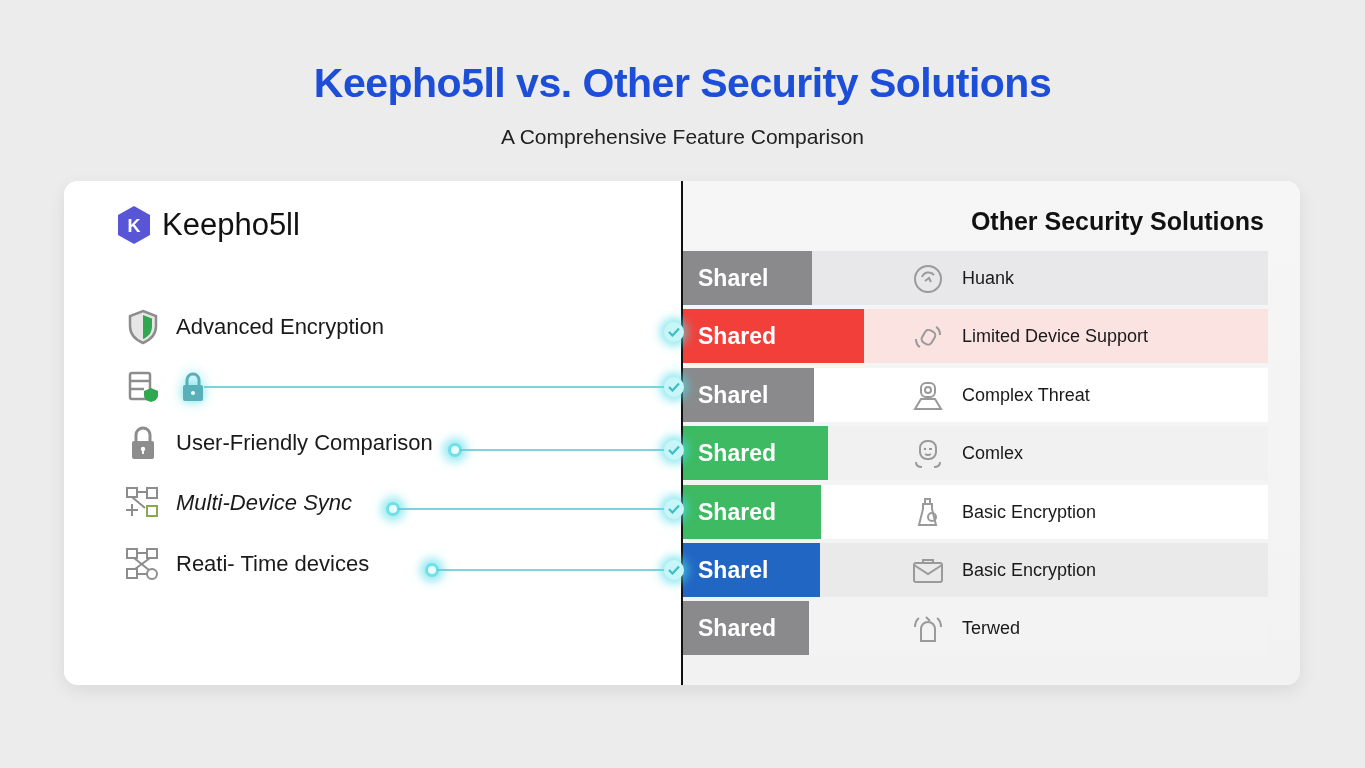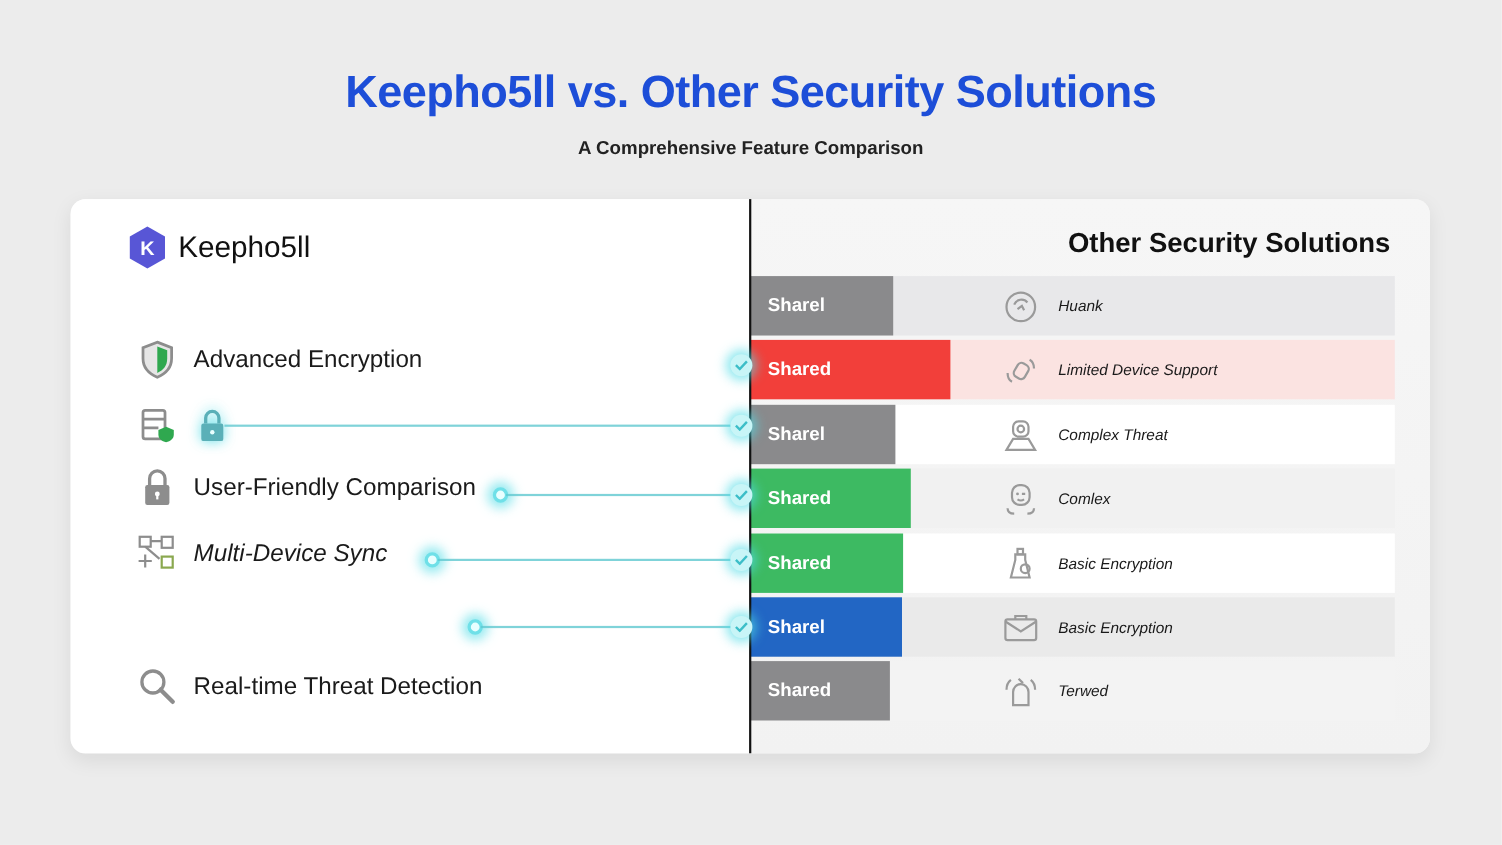"A Comprehensive Feature Comparison" .subtitle { font-size: 17px -> 21px; font-weight: bold -> none }
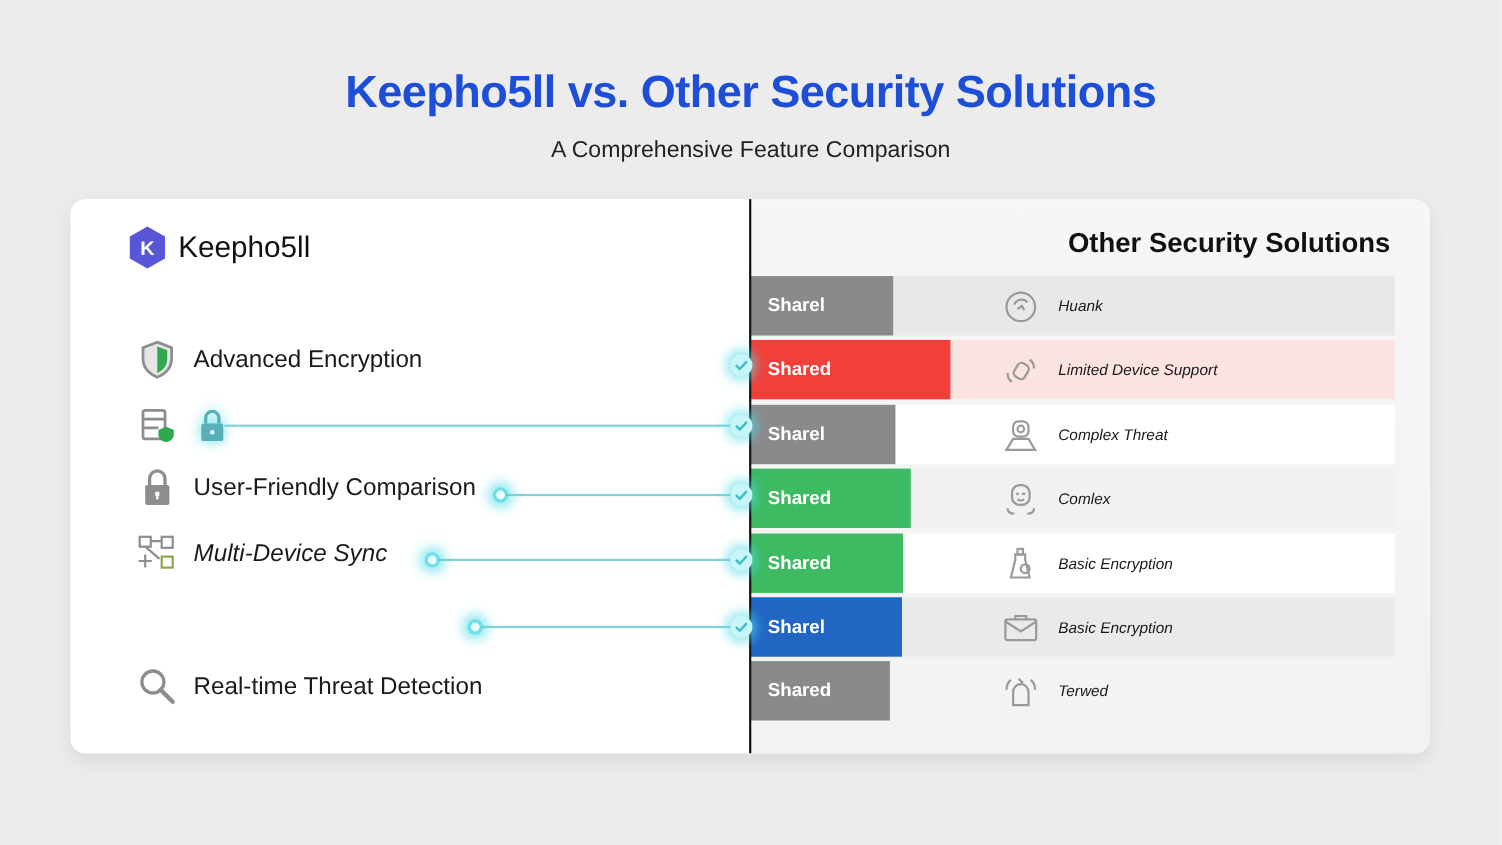"Keepho5ll" .brand-name { font-size: 27px -> 31px }
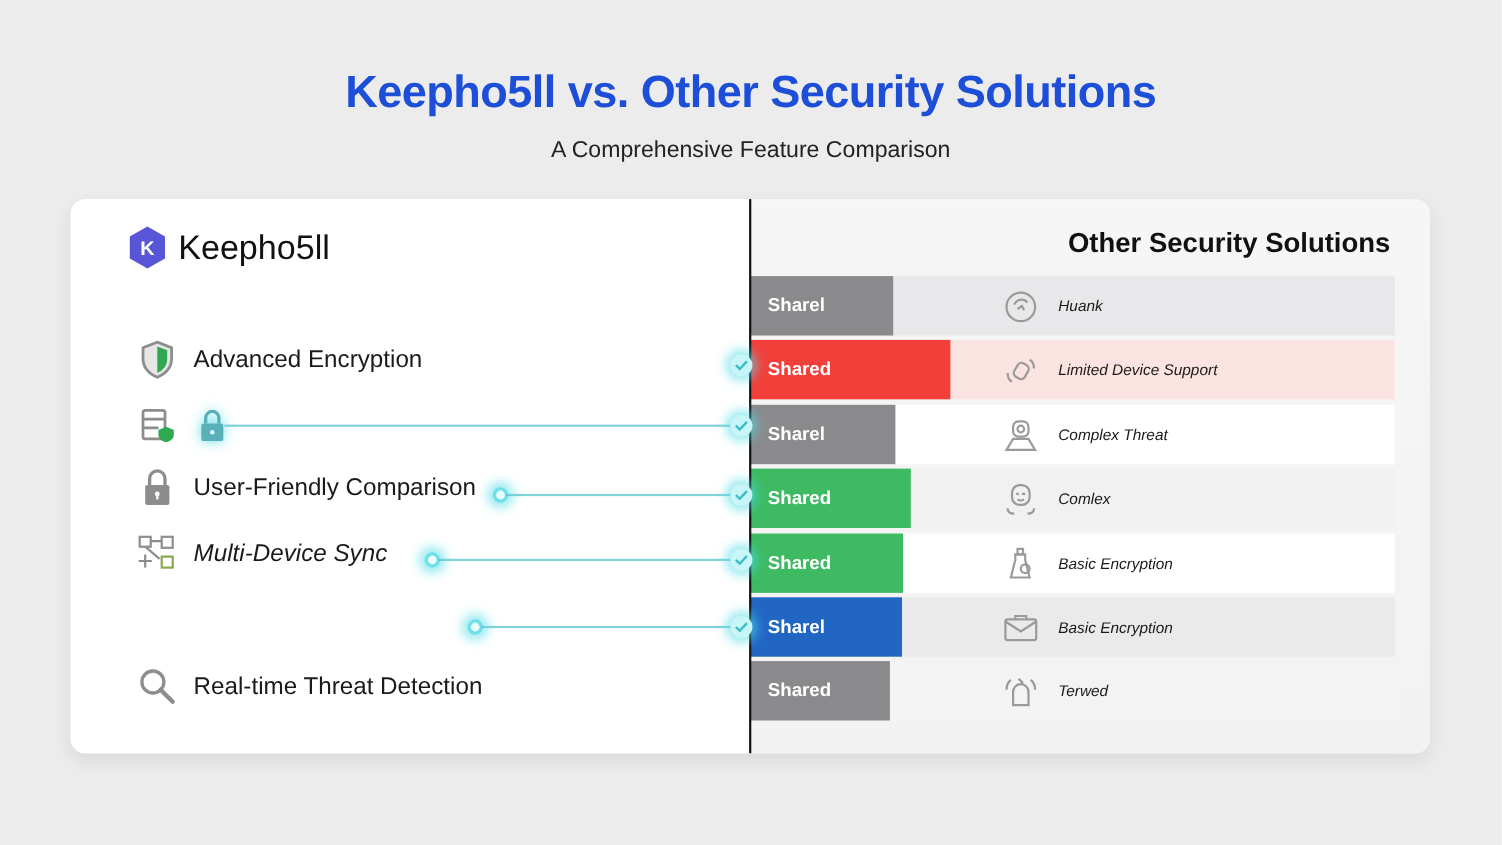"Sharel" .row .bar { font-size: 17px -> 23px }
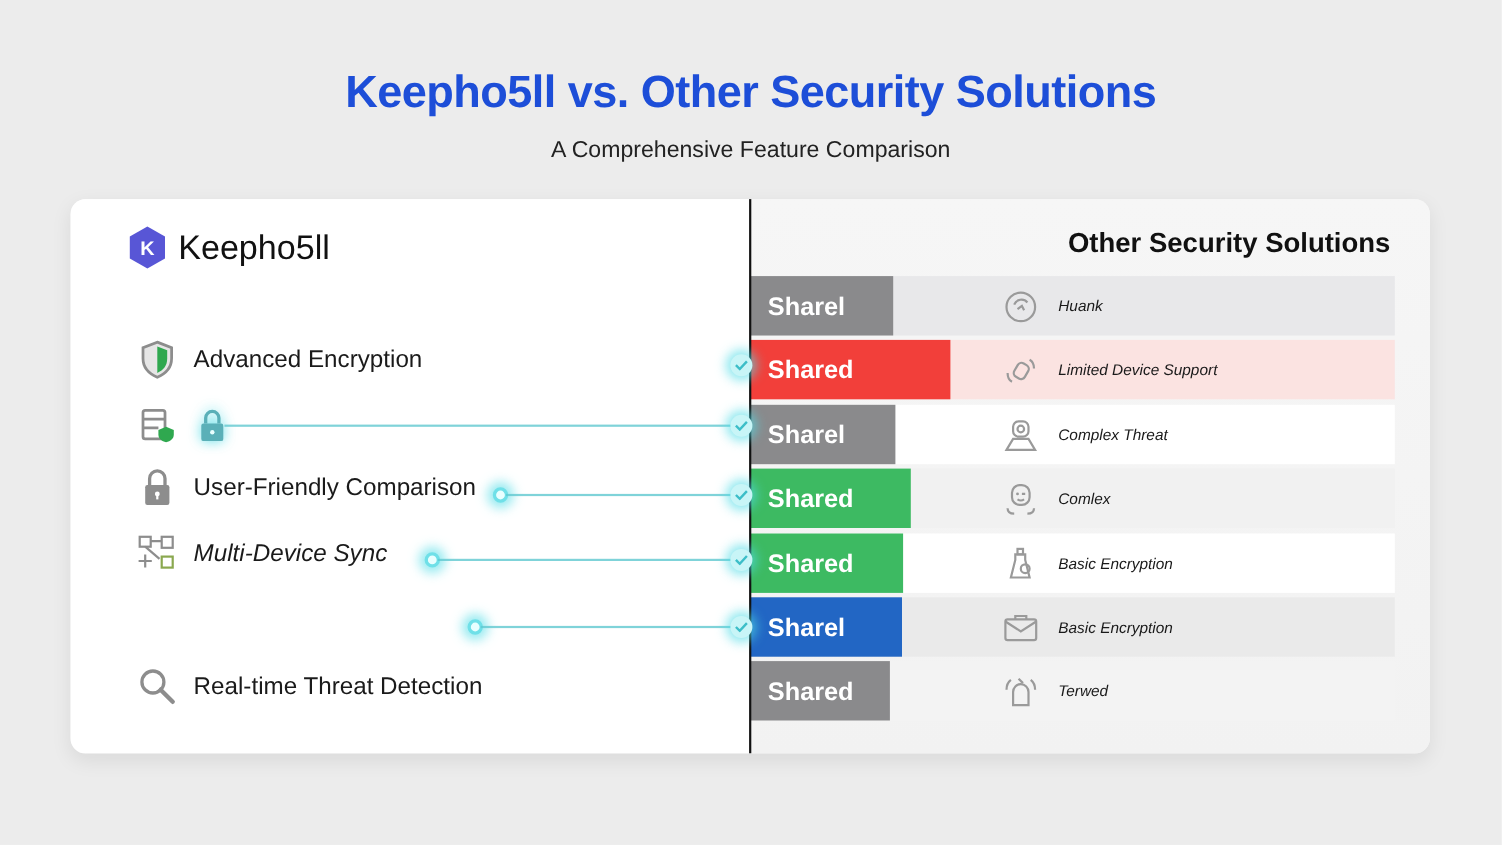"Huank" .row .rlabel { font-size: 14px -> 18px; font-style: italic -> none }
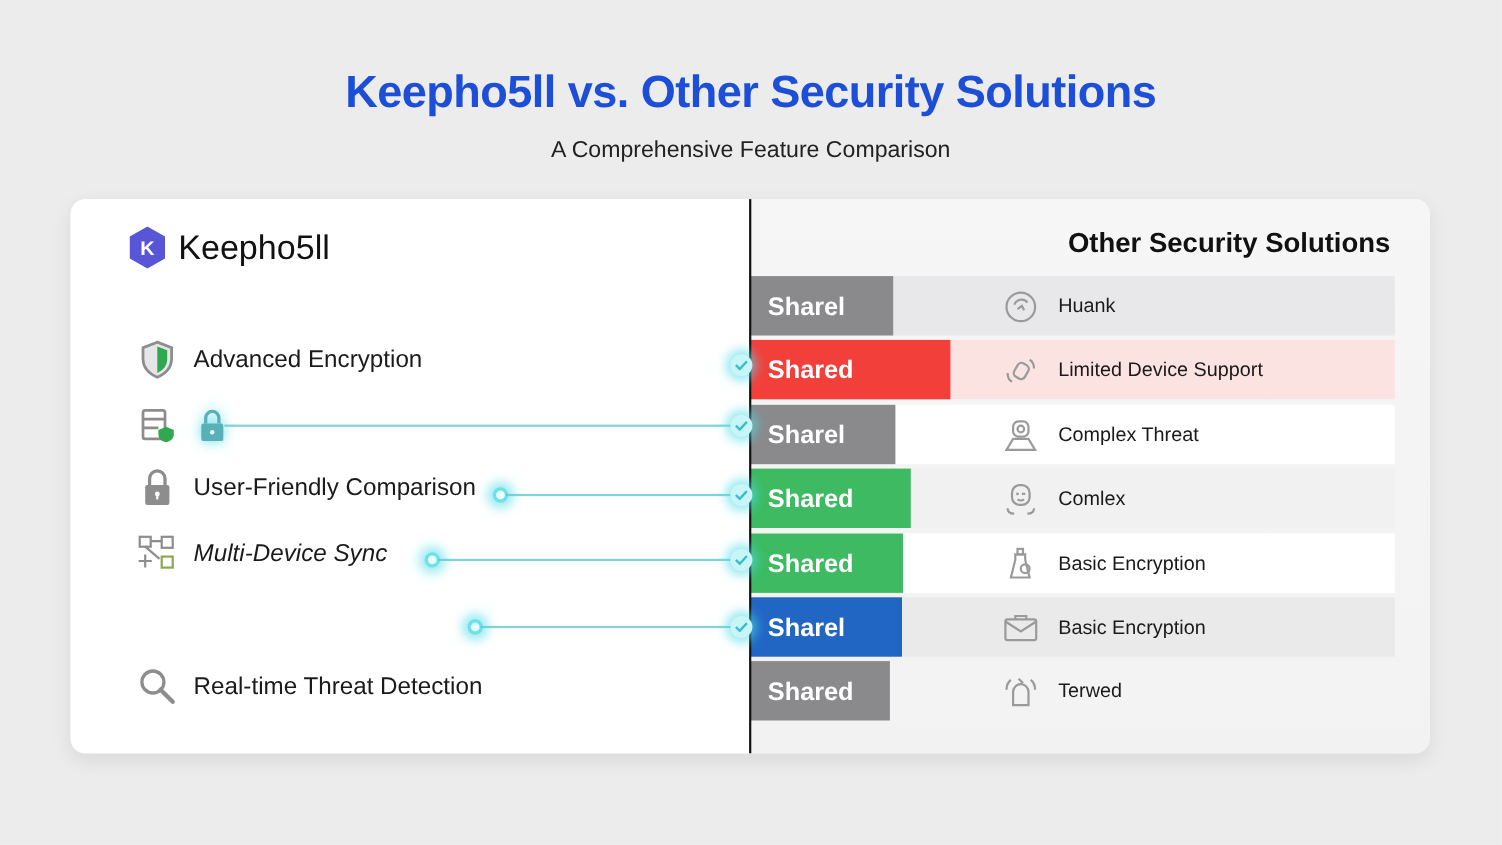"Reati- Time devices" div.feature { html: none -> <div> <span> <svg> <rect></rect> <rect></rect> <rect></rect> <circle></circle> <line></line> <line></line> <line></line> <line></line> </svg> </span> <span>Reati- Time devices</span> </div> }
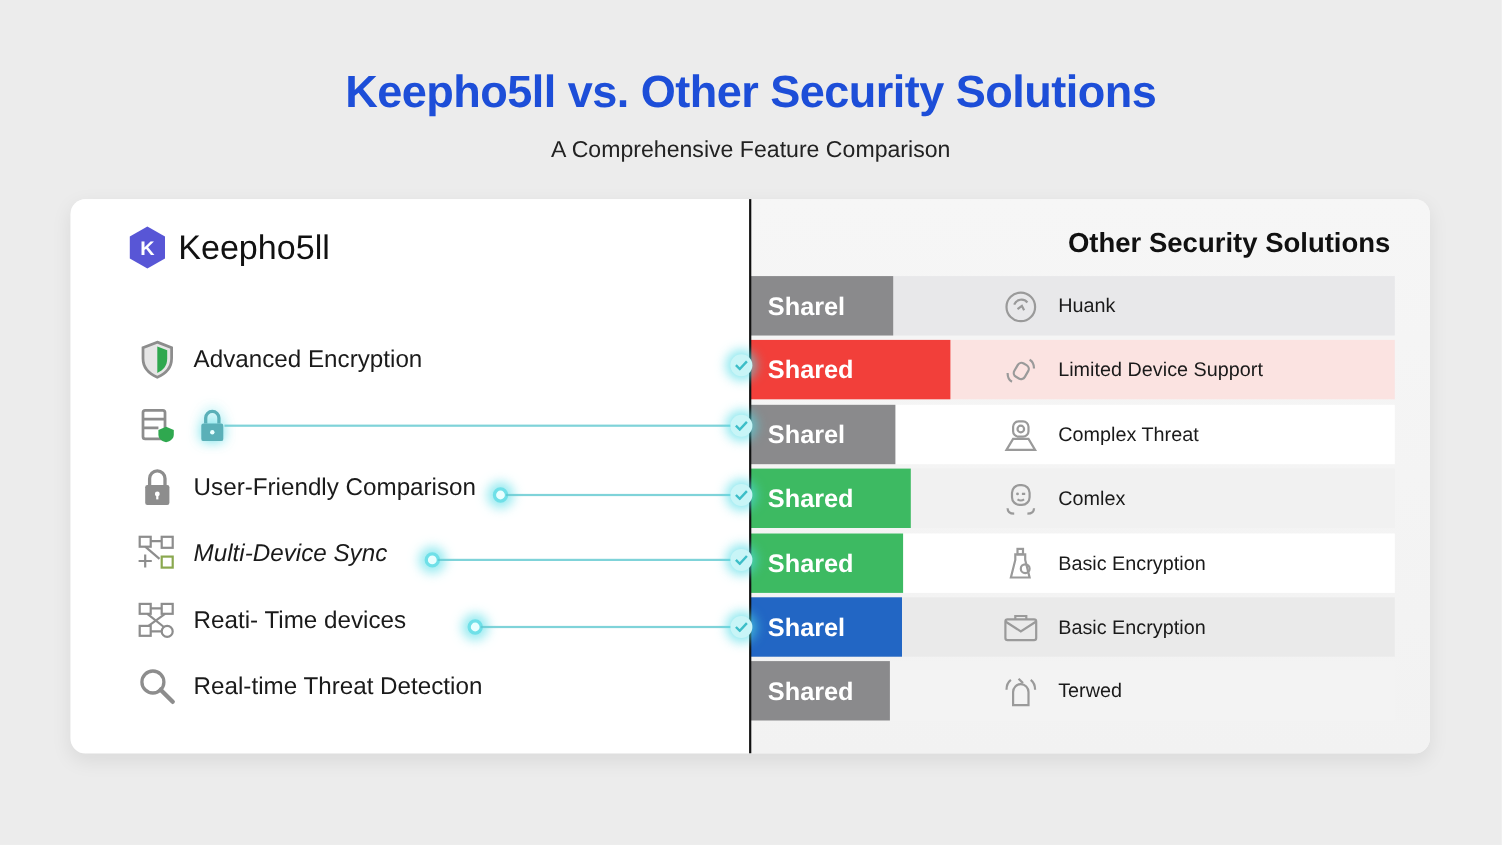"Real-time Threat Detection" div.feature { html: <div> <span> <svg> <circle></circle> <line></line> </svg> </span> <span>Real-time Threat Detection</span> </div> -> none }
